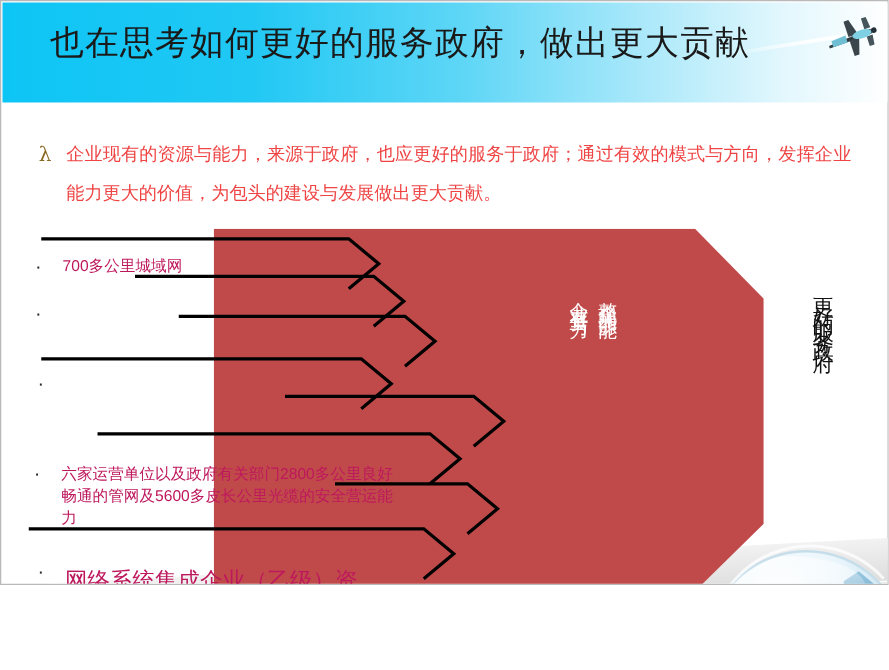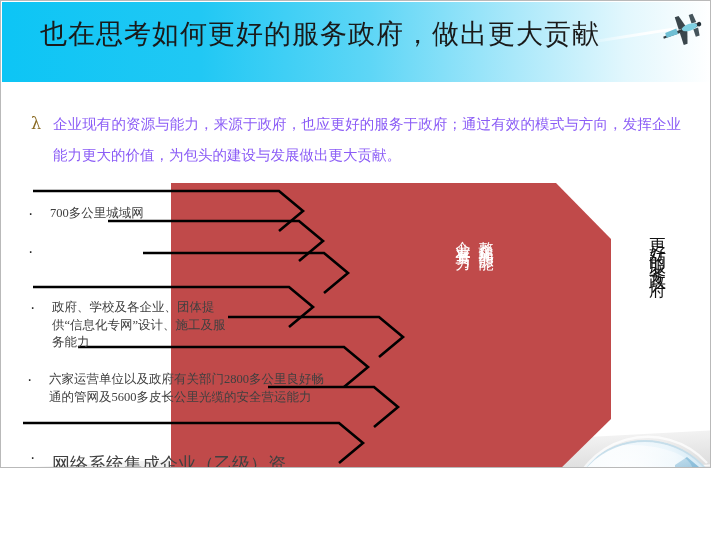"企业现有的资源与能力，来源于政府，也应更好的服务于政府；通过有效的模式与方向，发" #lam-text { color: #8b5cf6 -> #ef4444 }
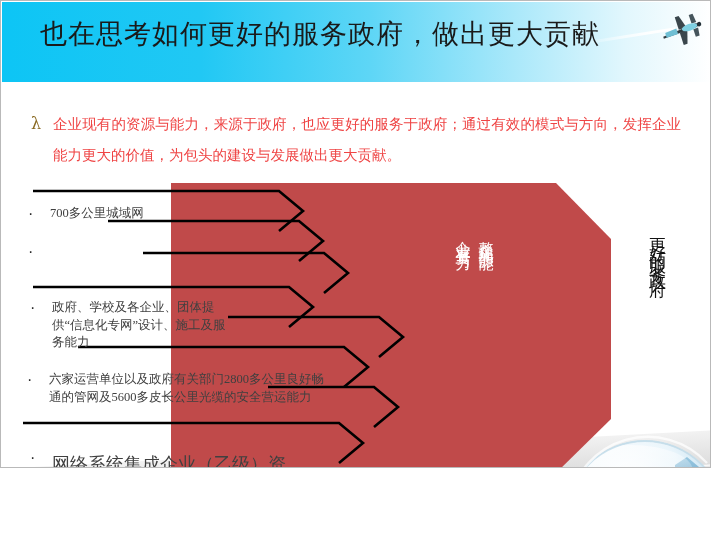"700多公里城域网" .bul-txt { color: #404040 -> #be185d; font-family: Liberation Serif, serif -> Liberation Sans, sans-serif }
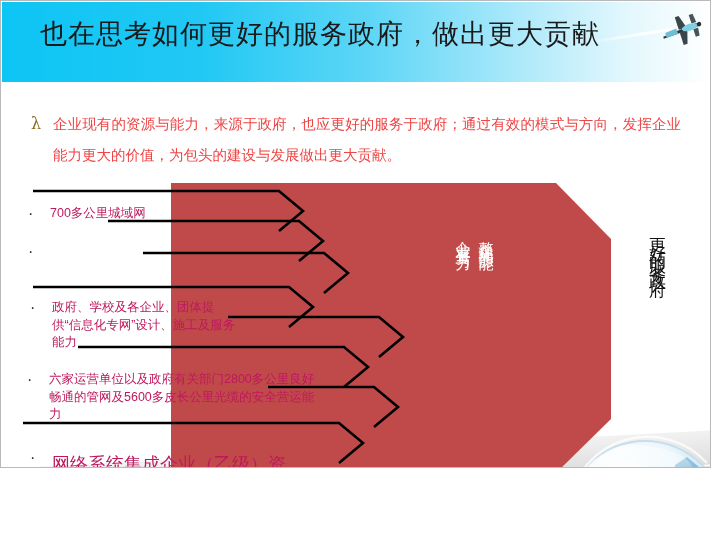"政府、学校及各企业、团体提供“信息化专网”设计、施工及服务能力" div.bul-txt { html: <div>政府、学校及各企业、团体提供“信息化专网”设计、施工及服务能力</div> -> none }
